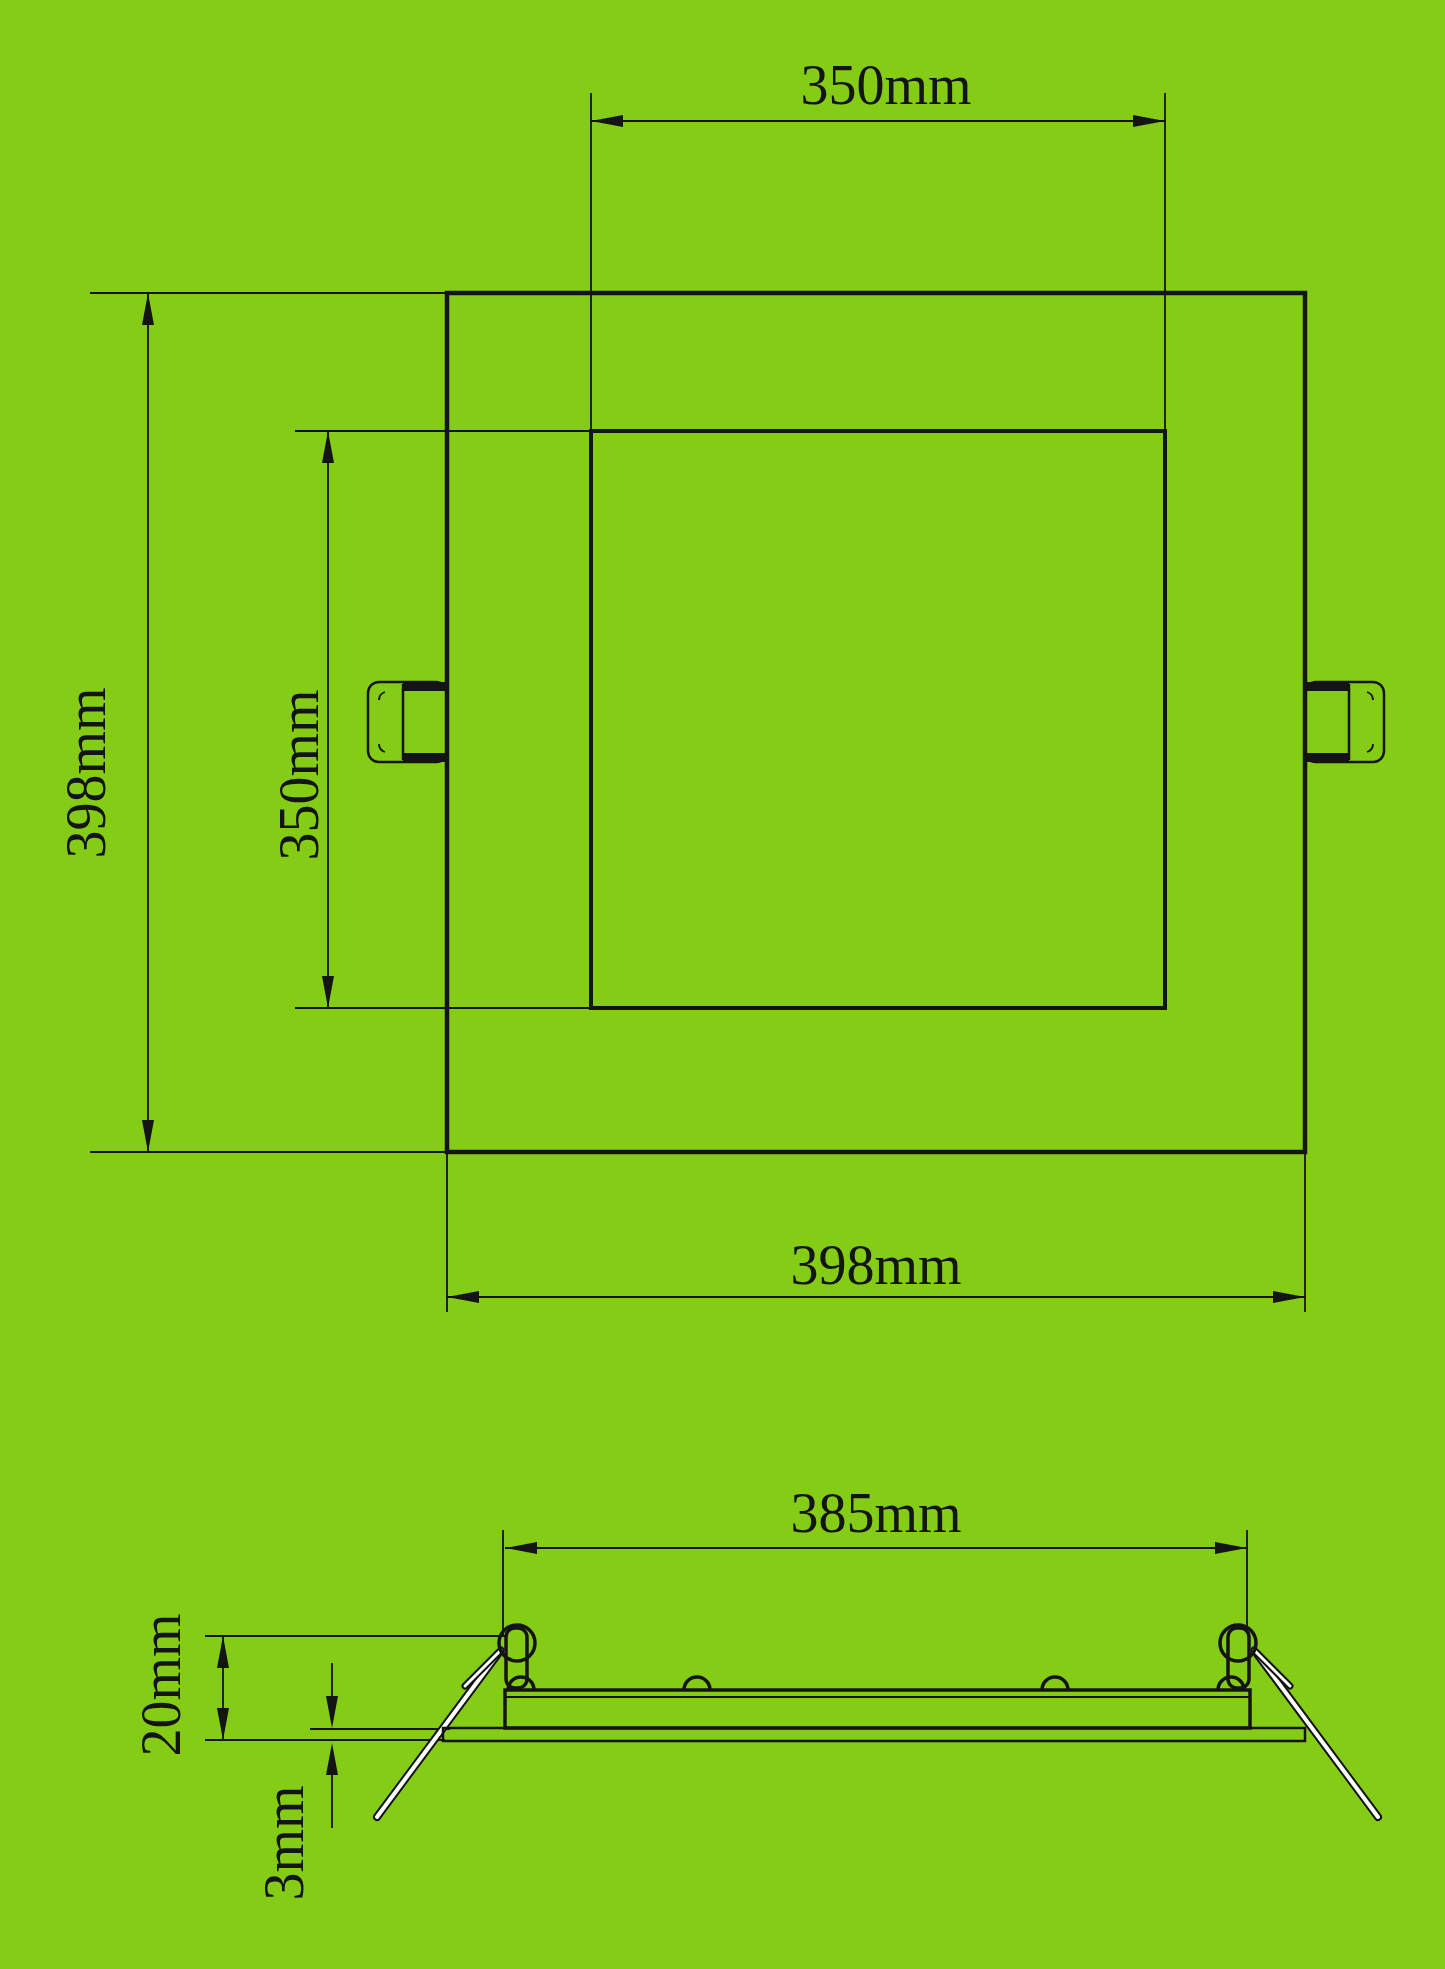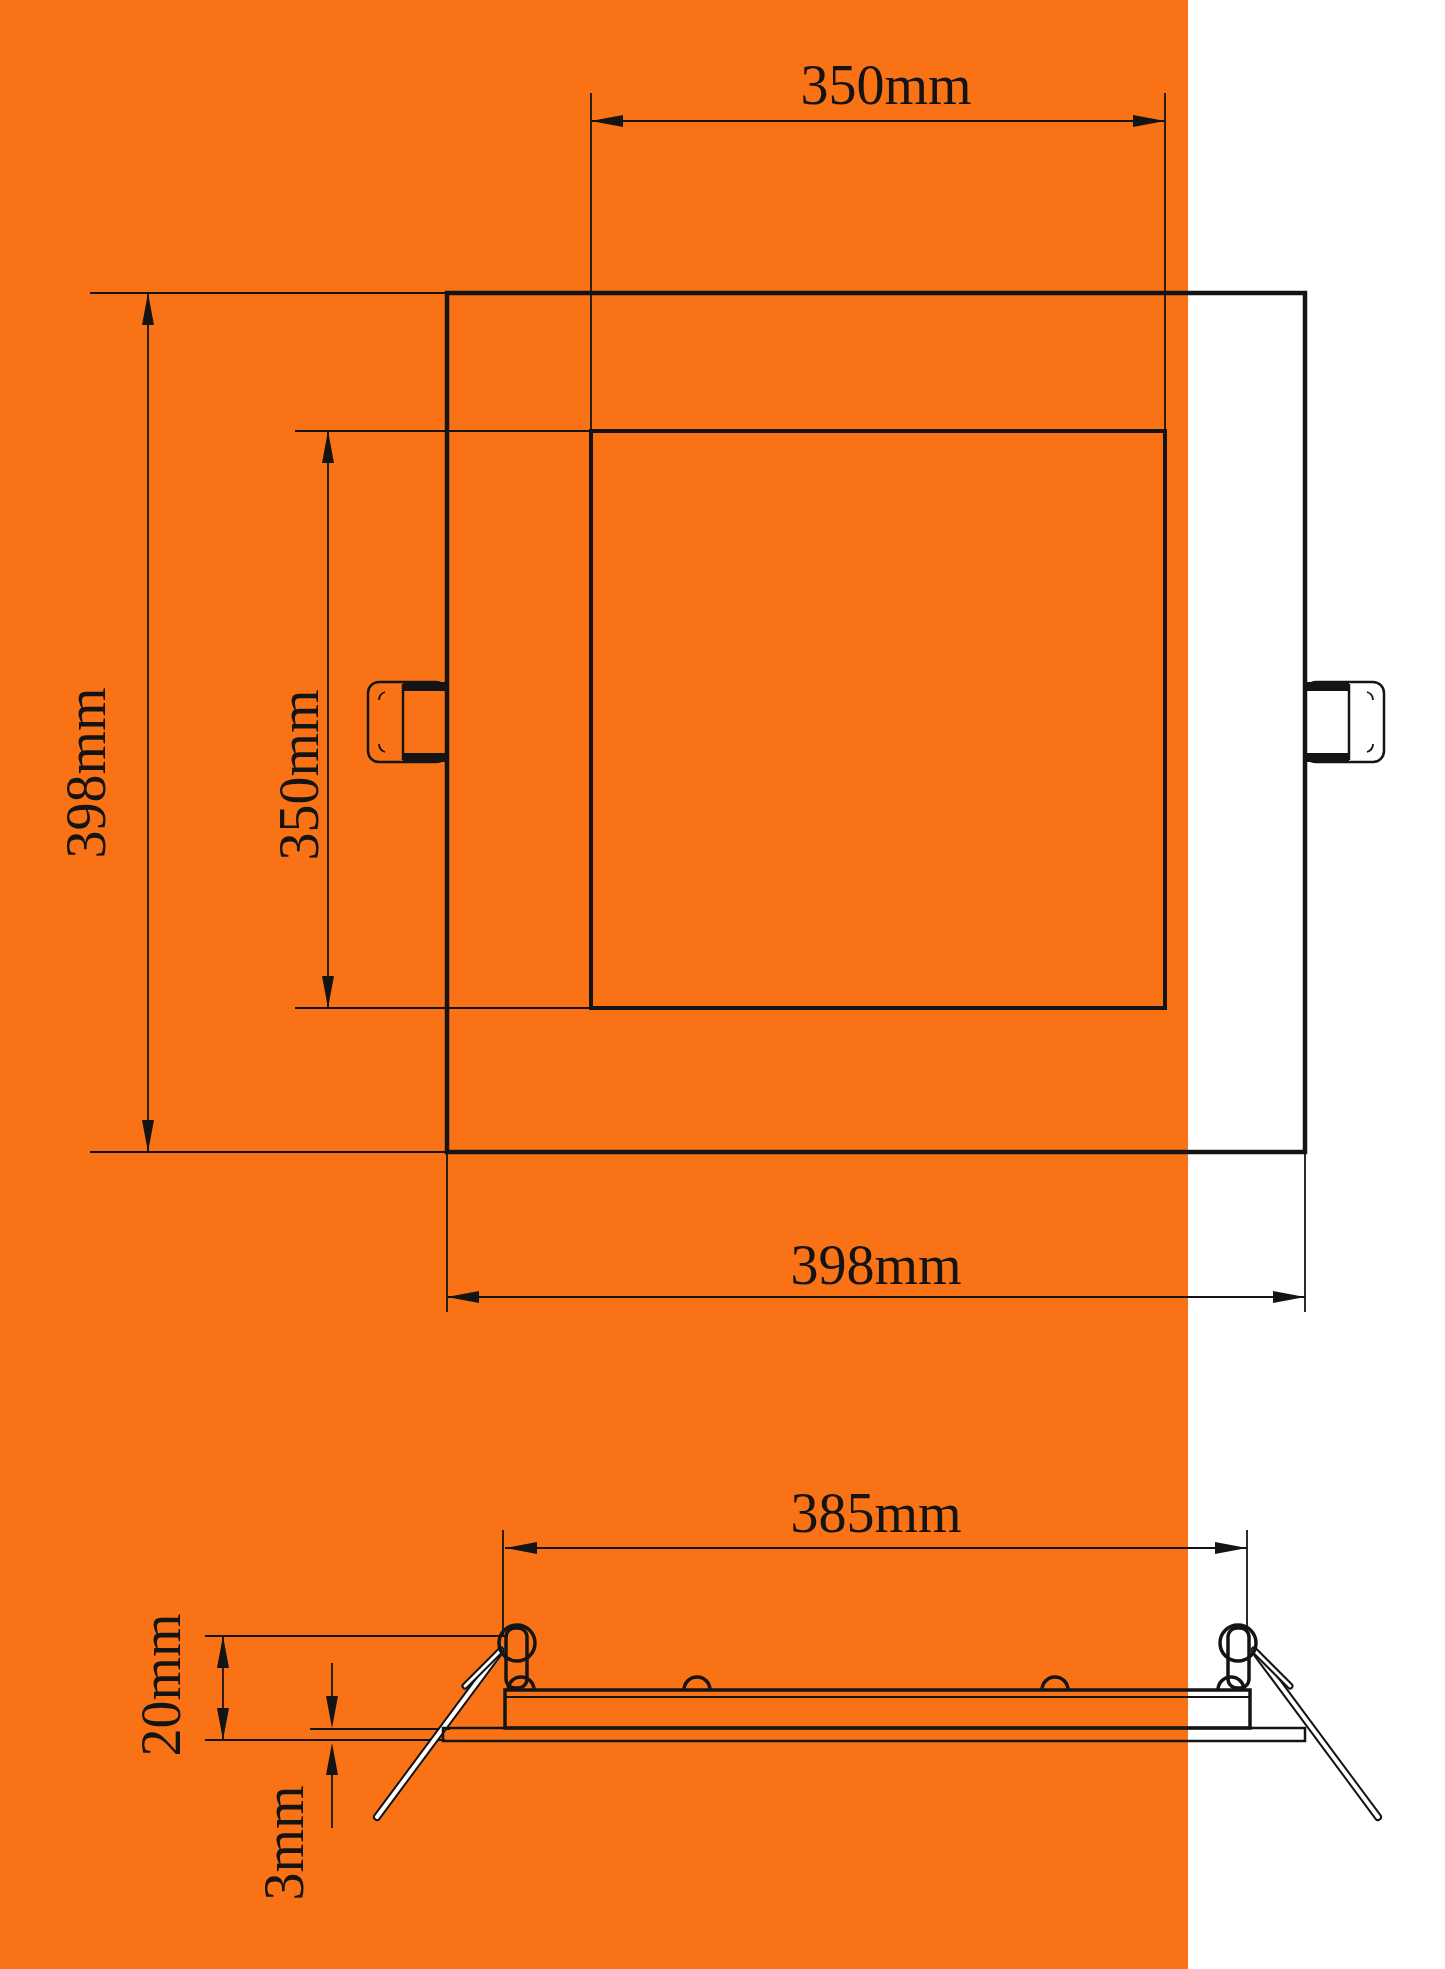"350mm" .stage { background: #f97316 -> #84cc16; width: 1188px -> 1445px }
